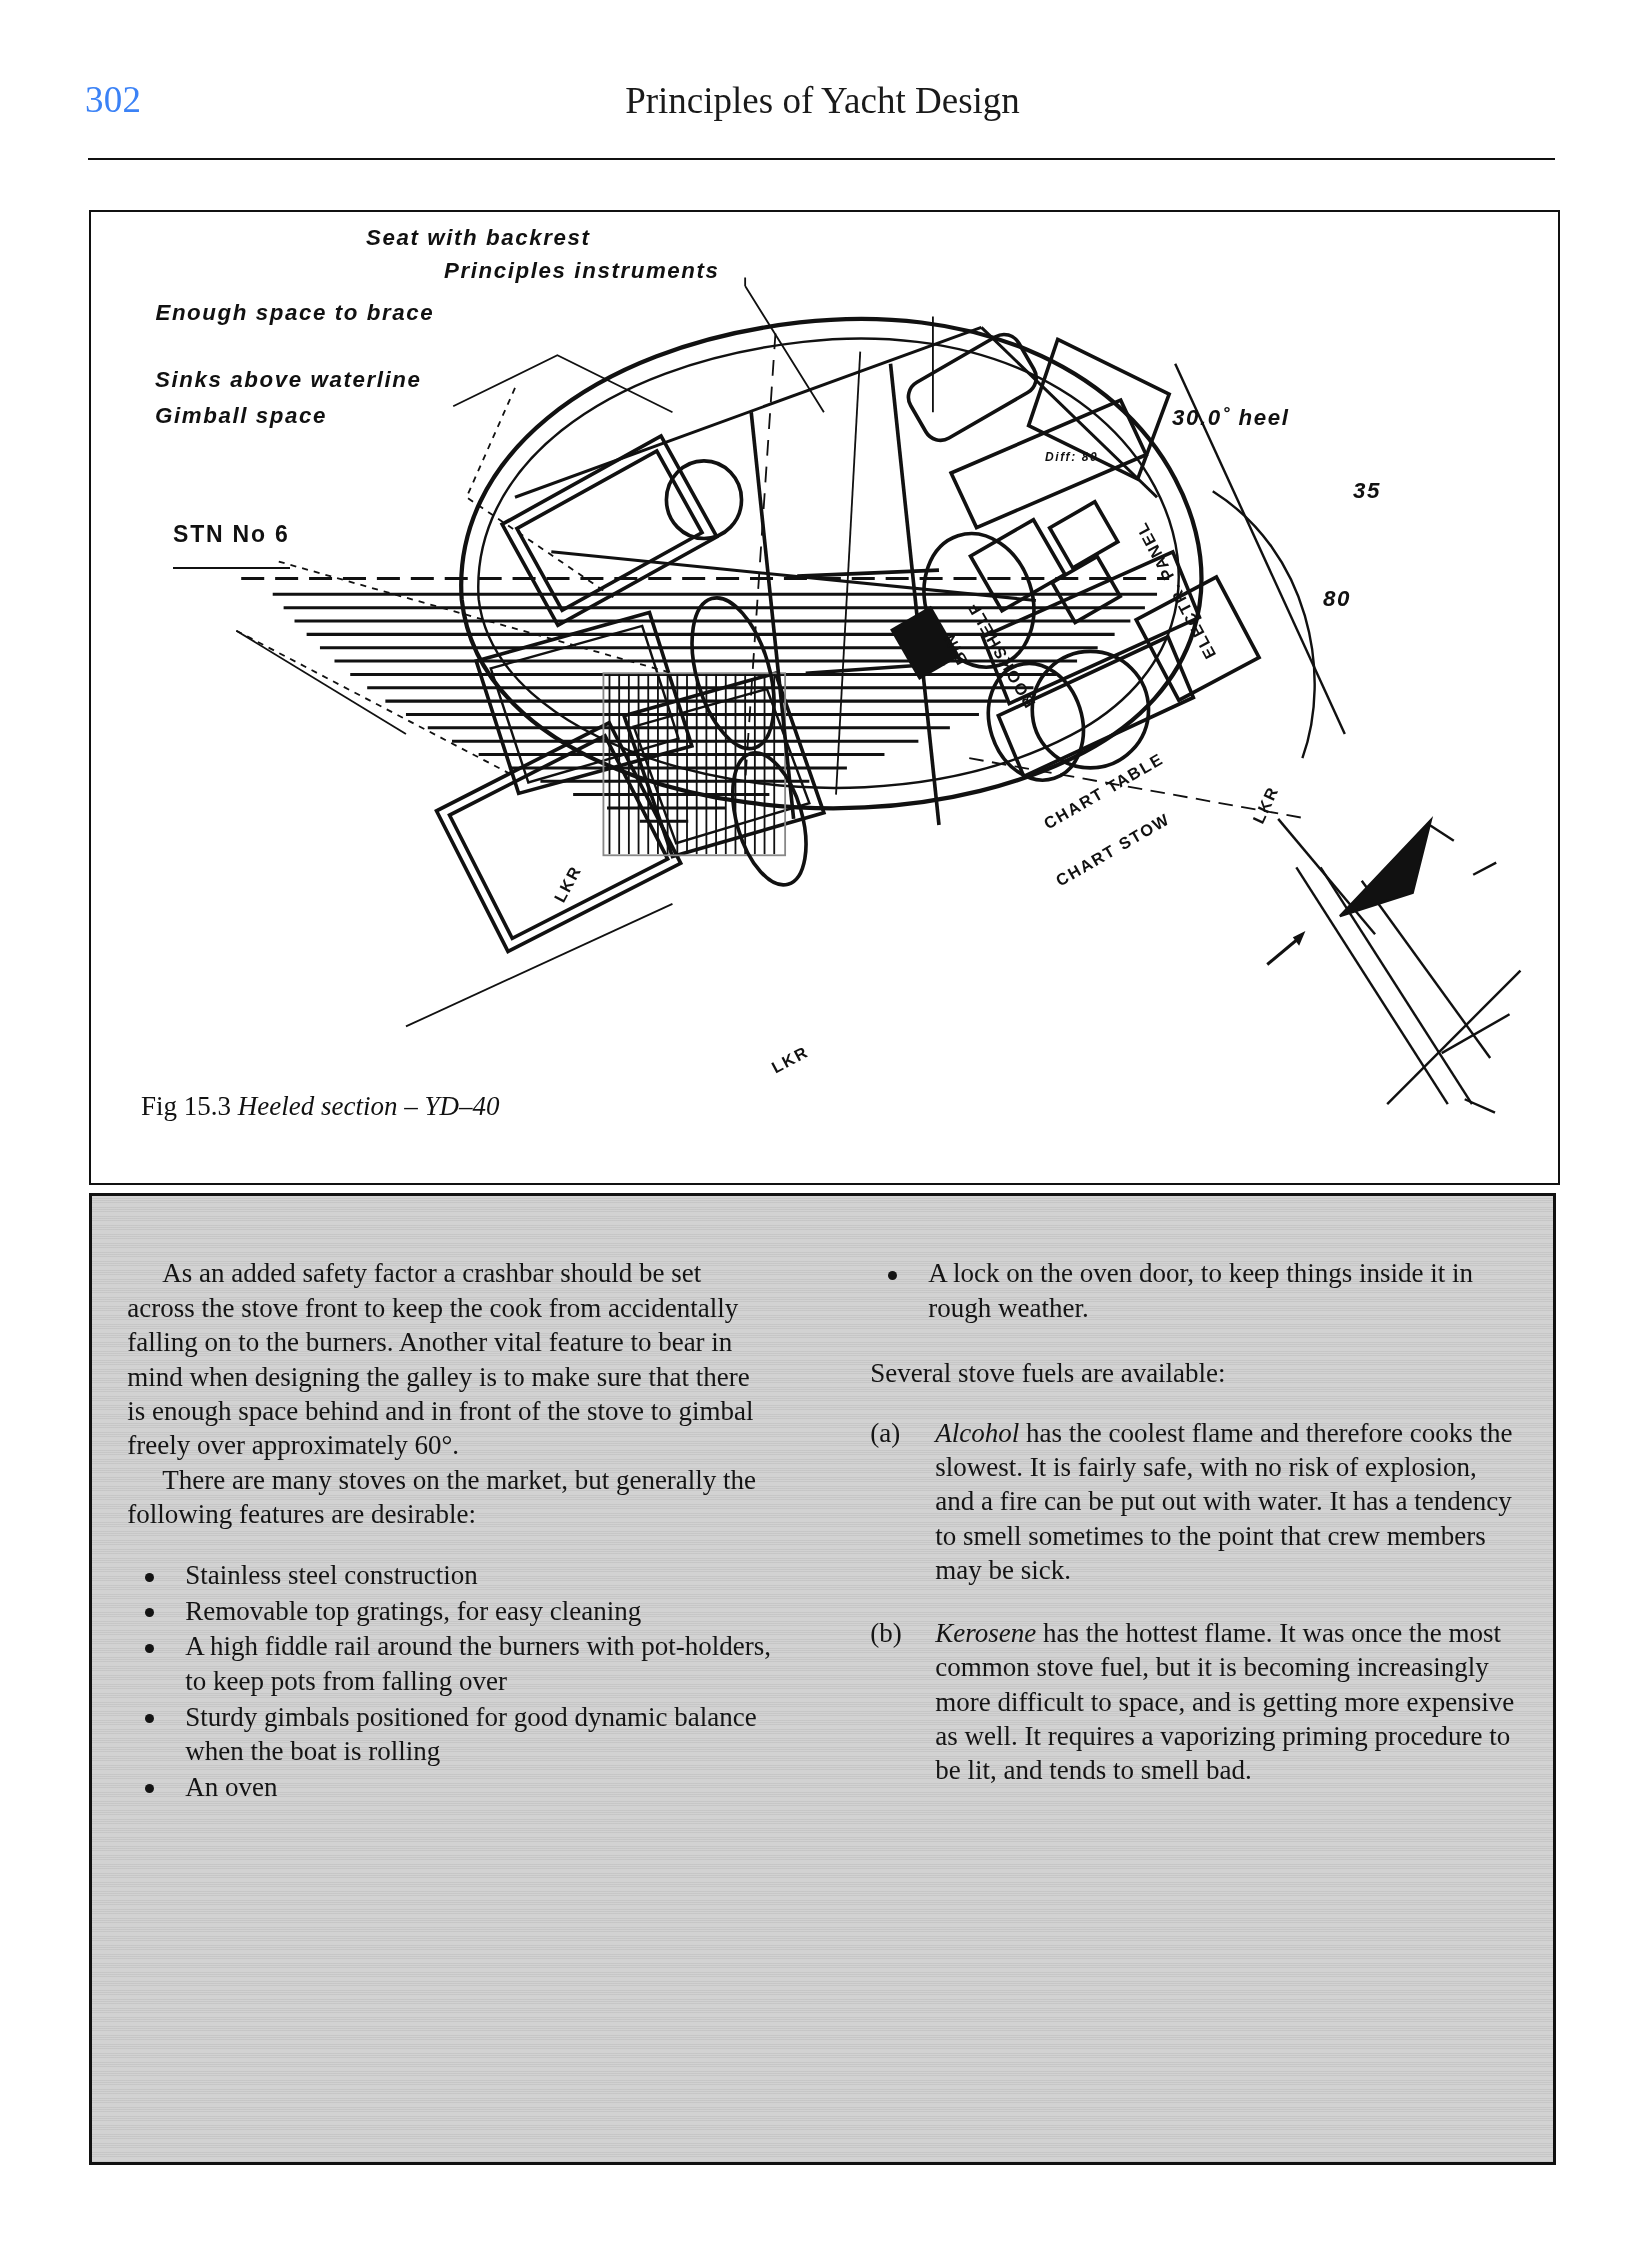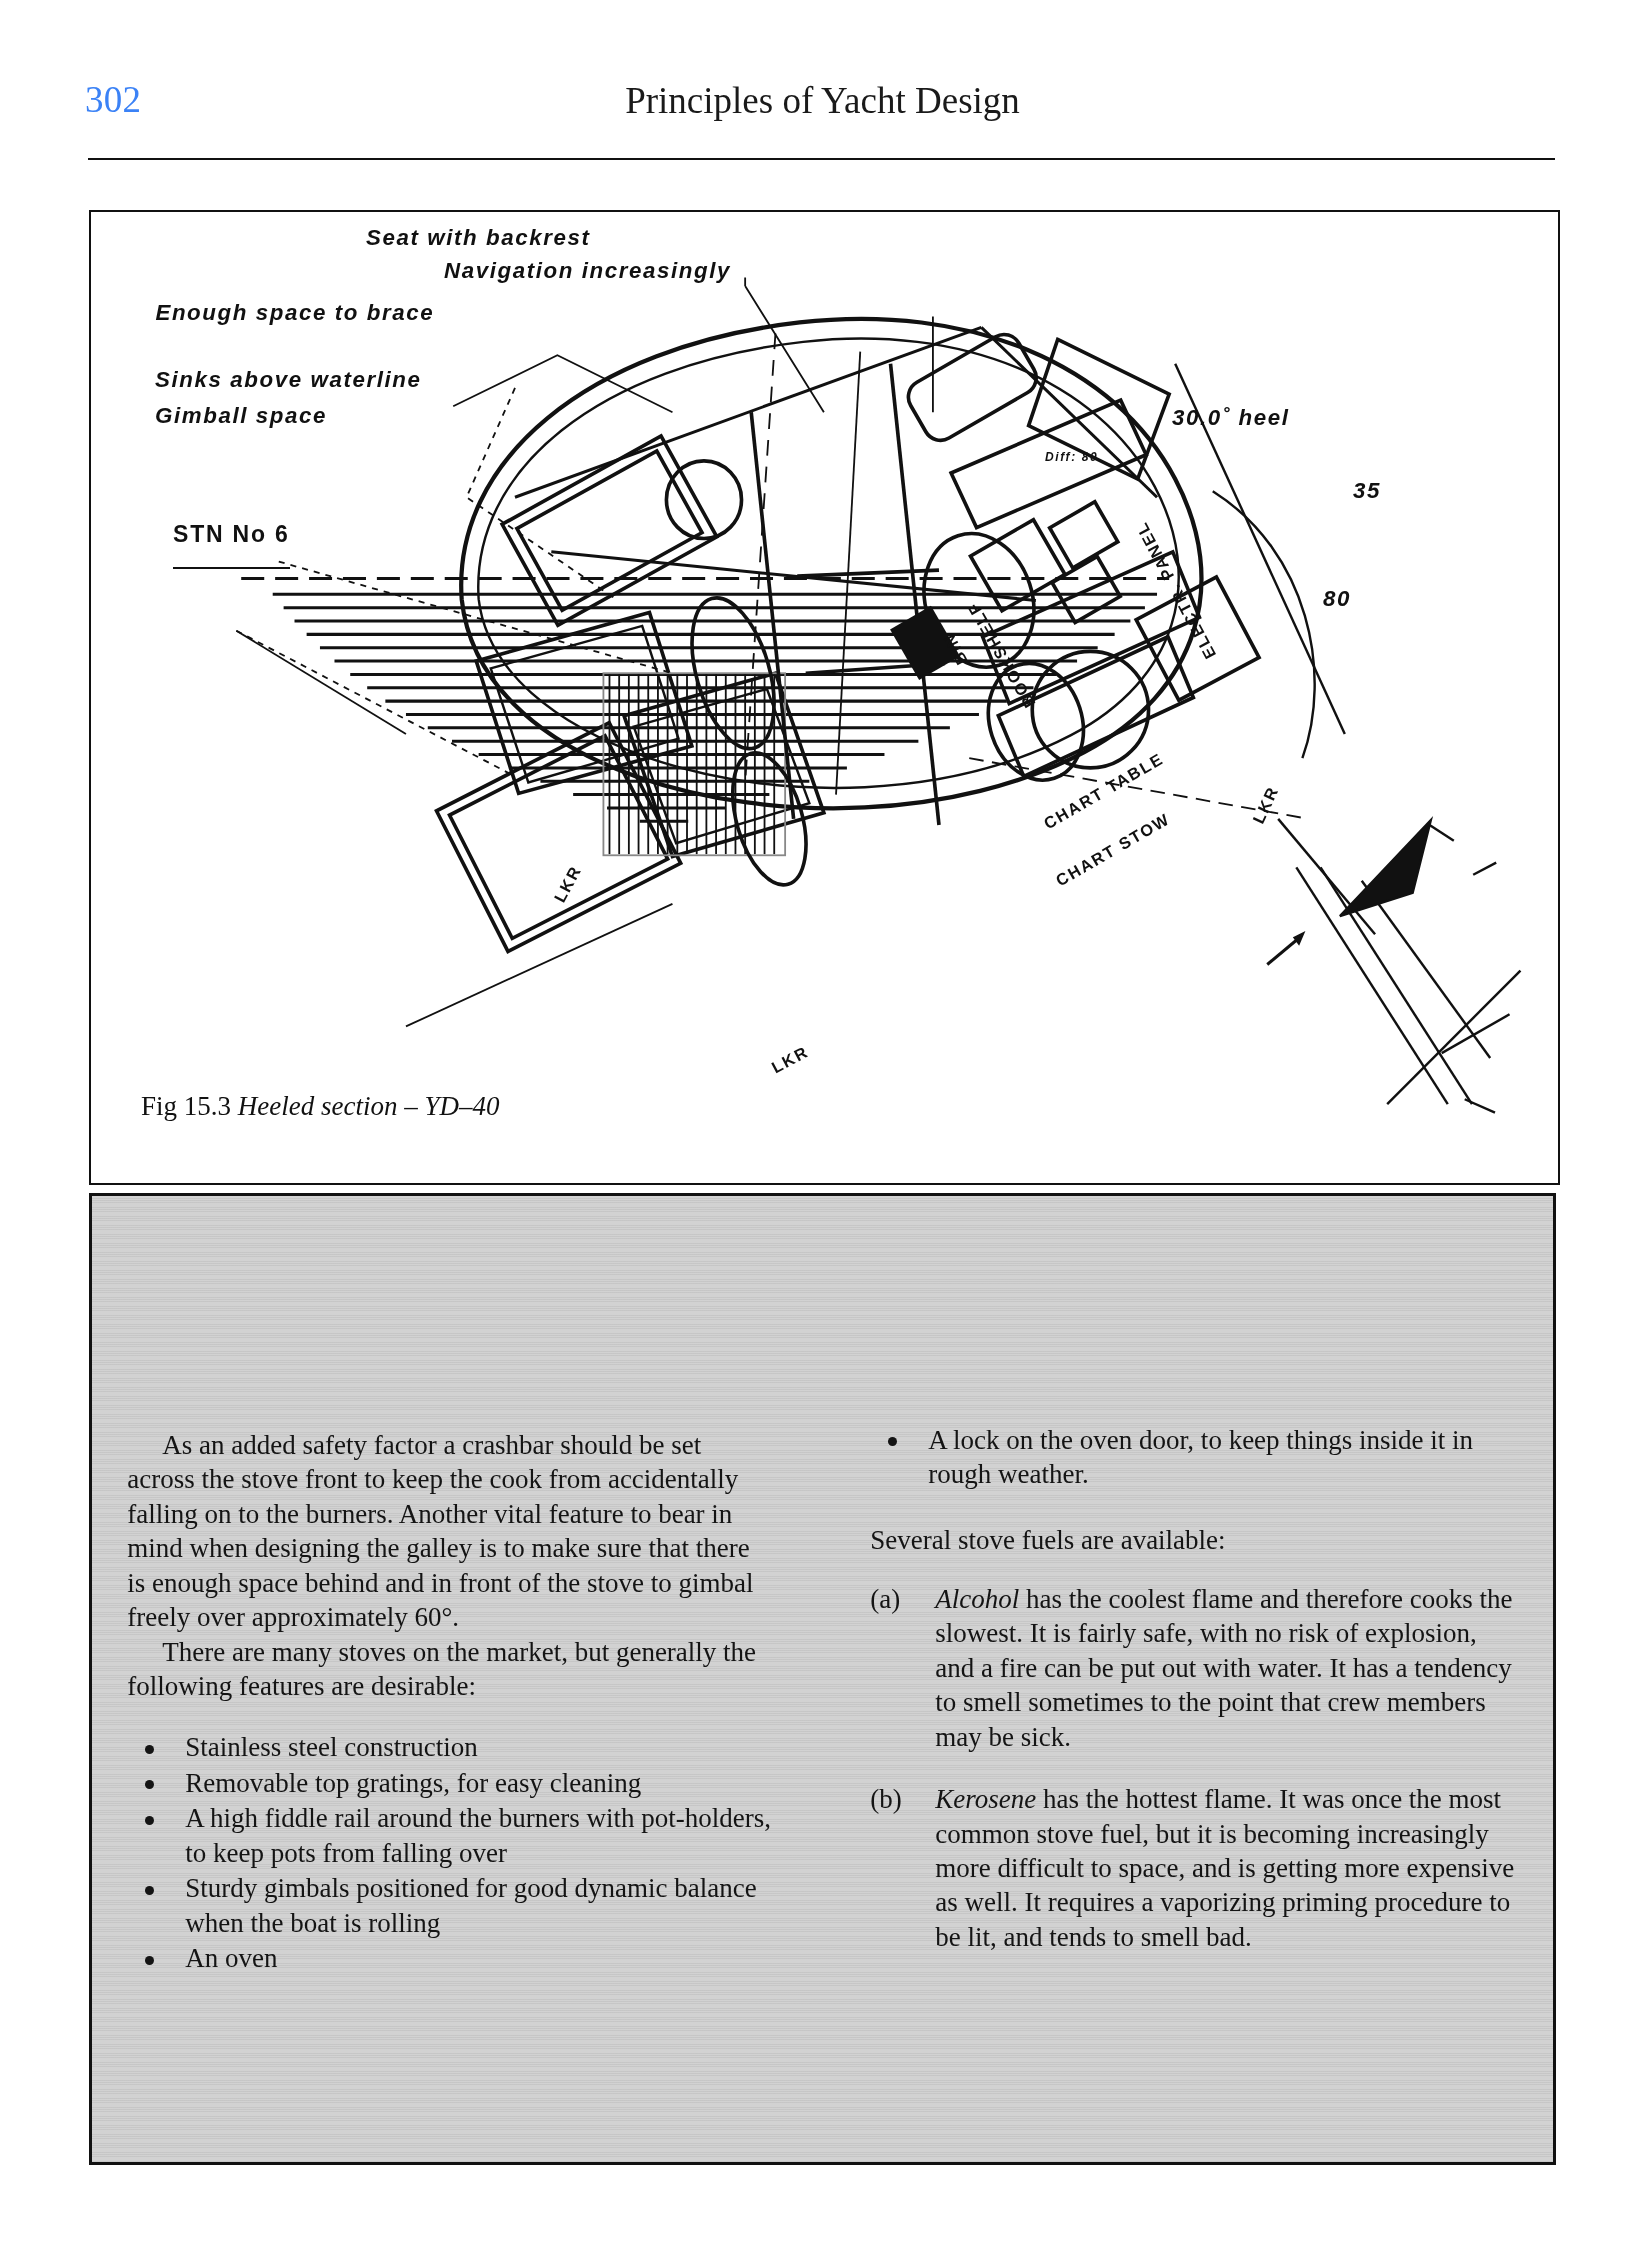"Navigation increasingly" div.fig-label { text: Navigation increasingly -> Principles instruments }
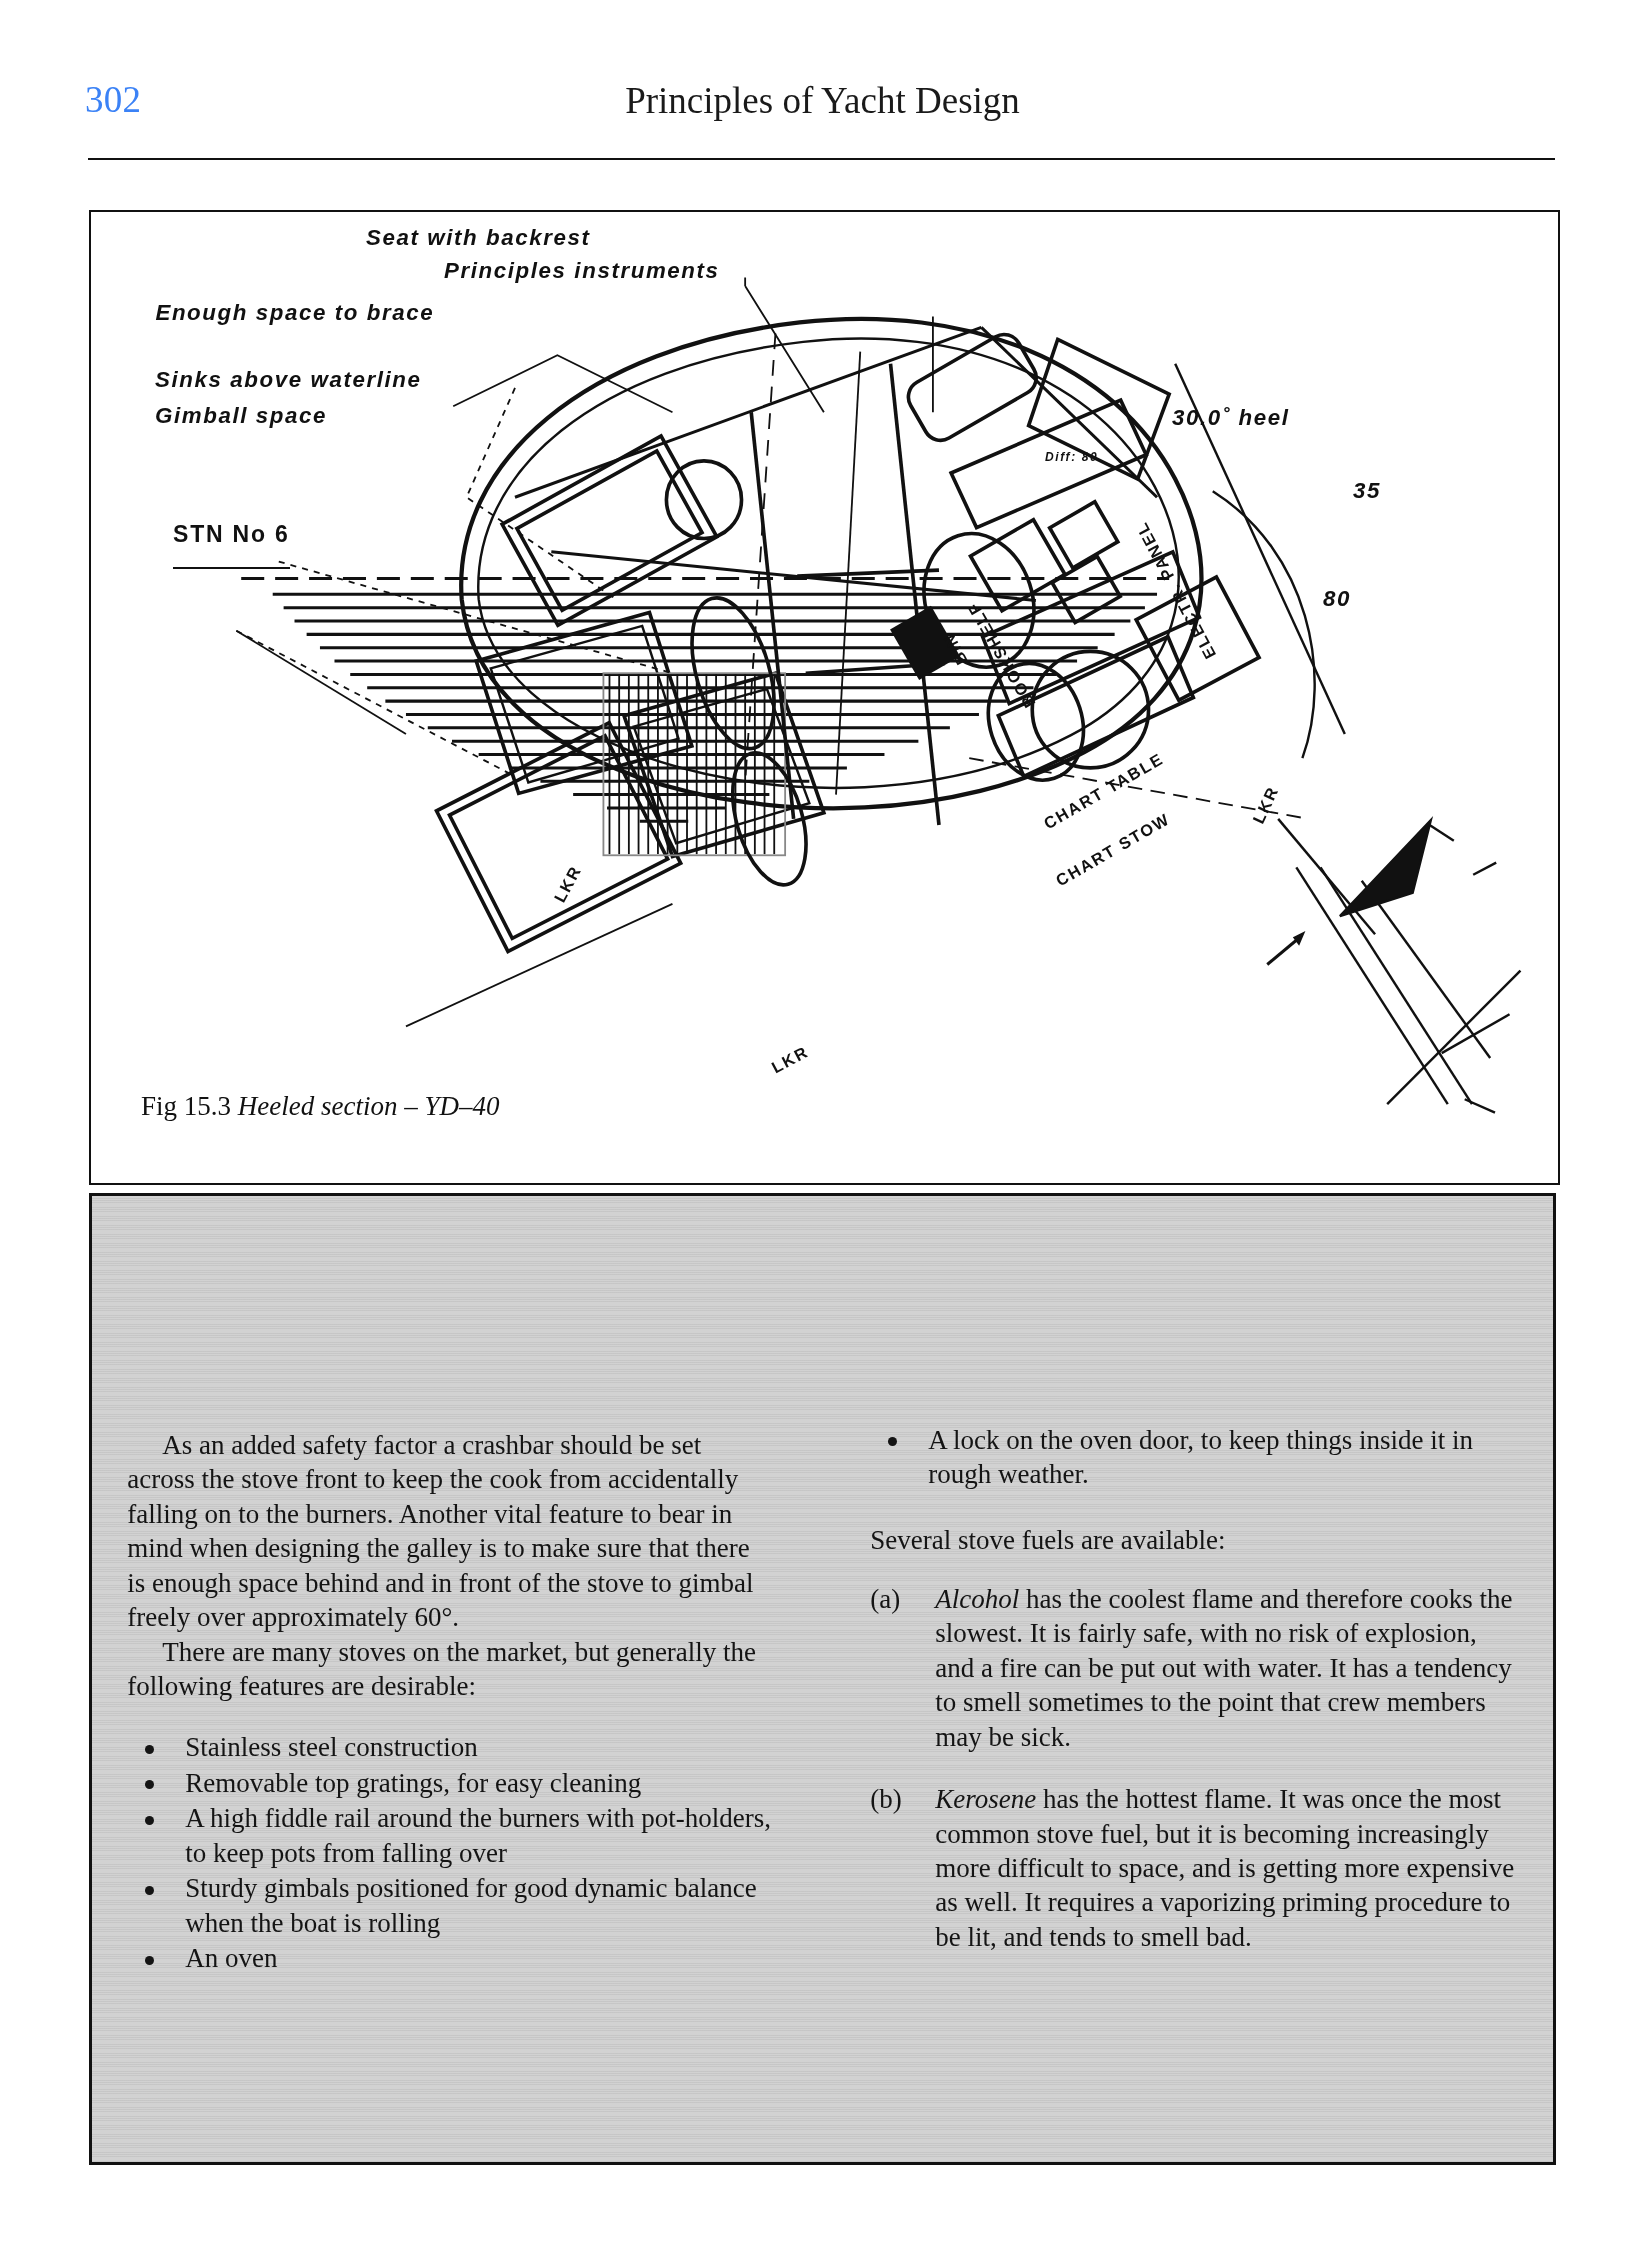"As an added safety factor" #text-panel-inner { align-items: center -> none }
